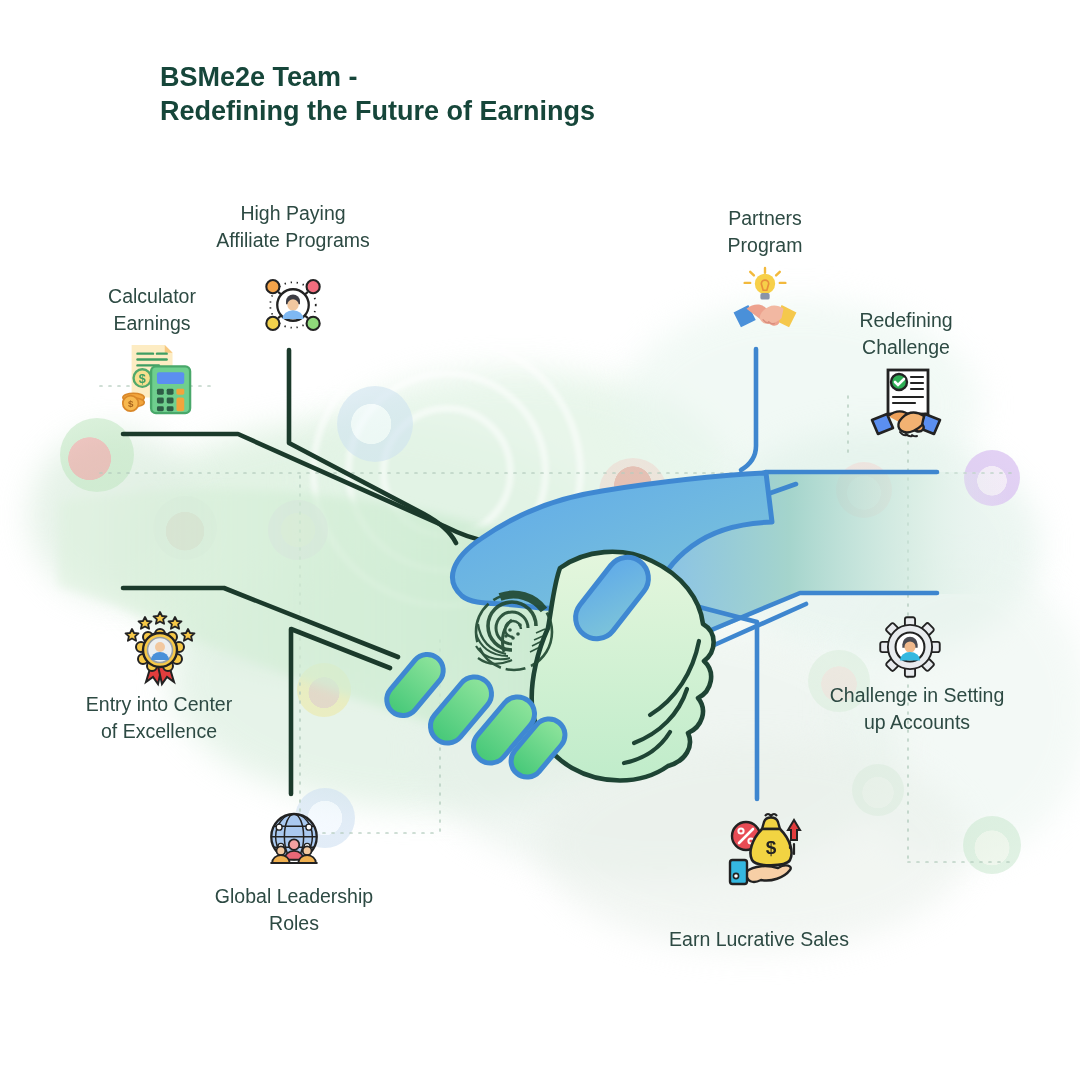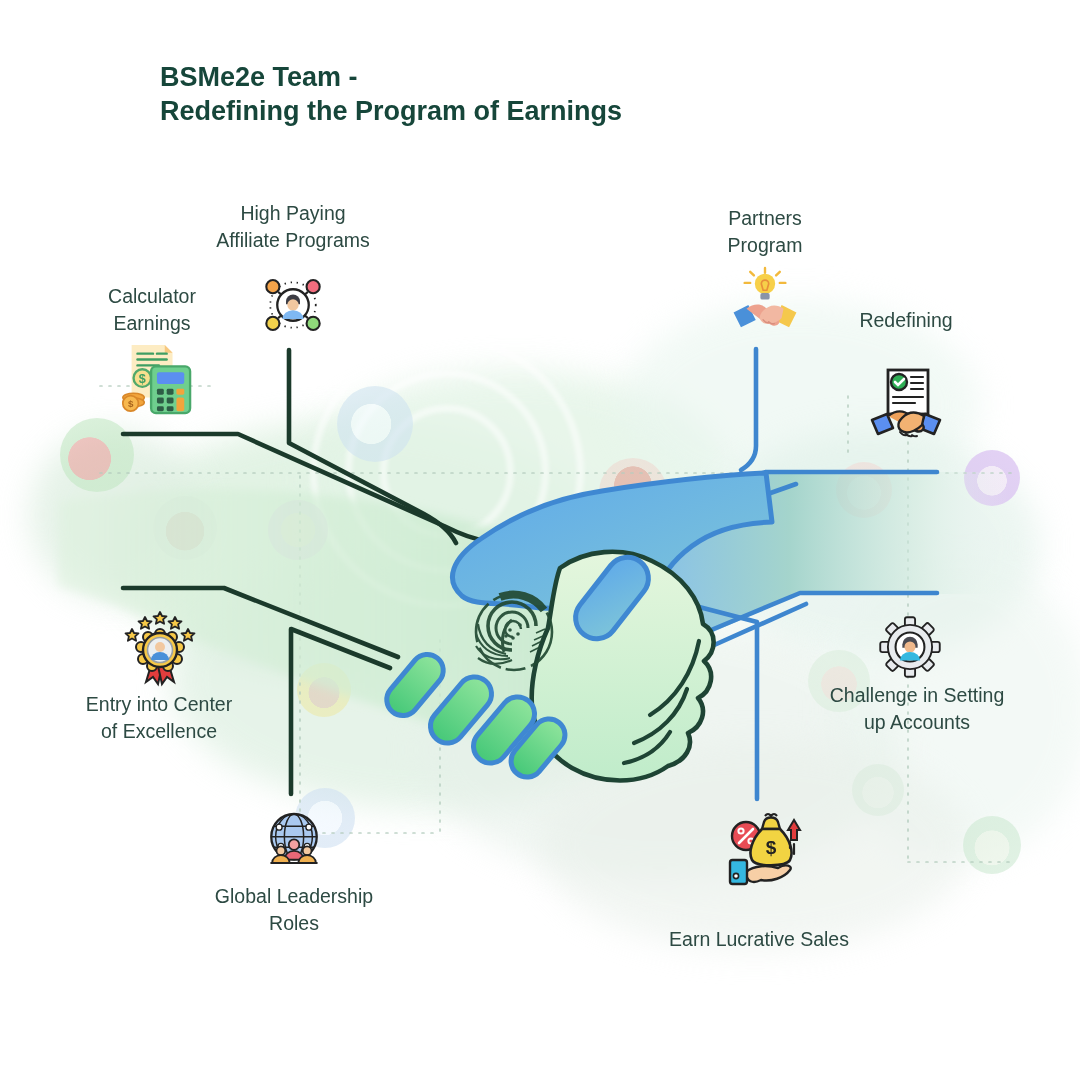"Redefining the Program of Earnings" div { text: Program -> Future }
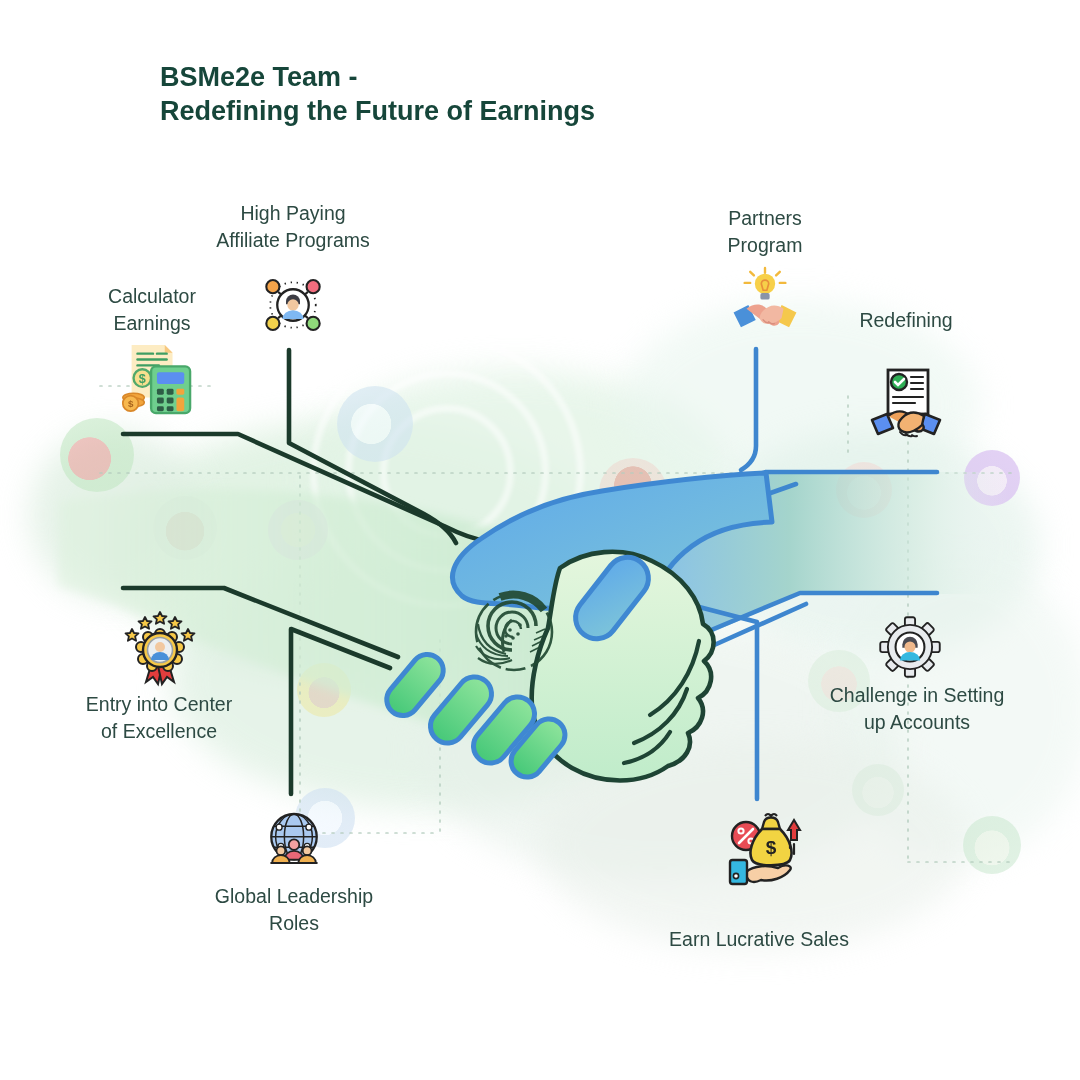"Challenge" div { html: none -> <div>Challenge</div> }
